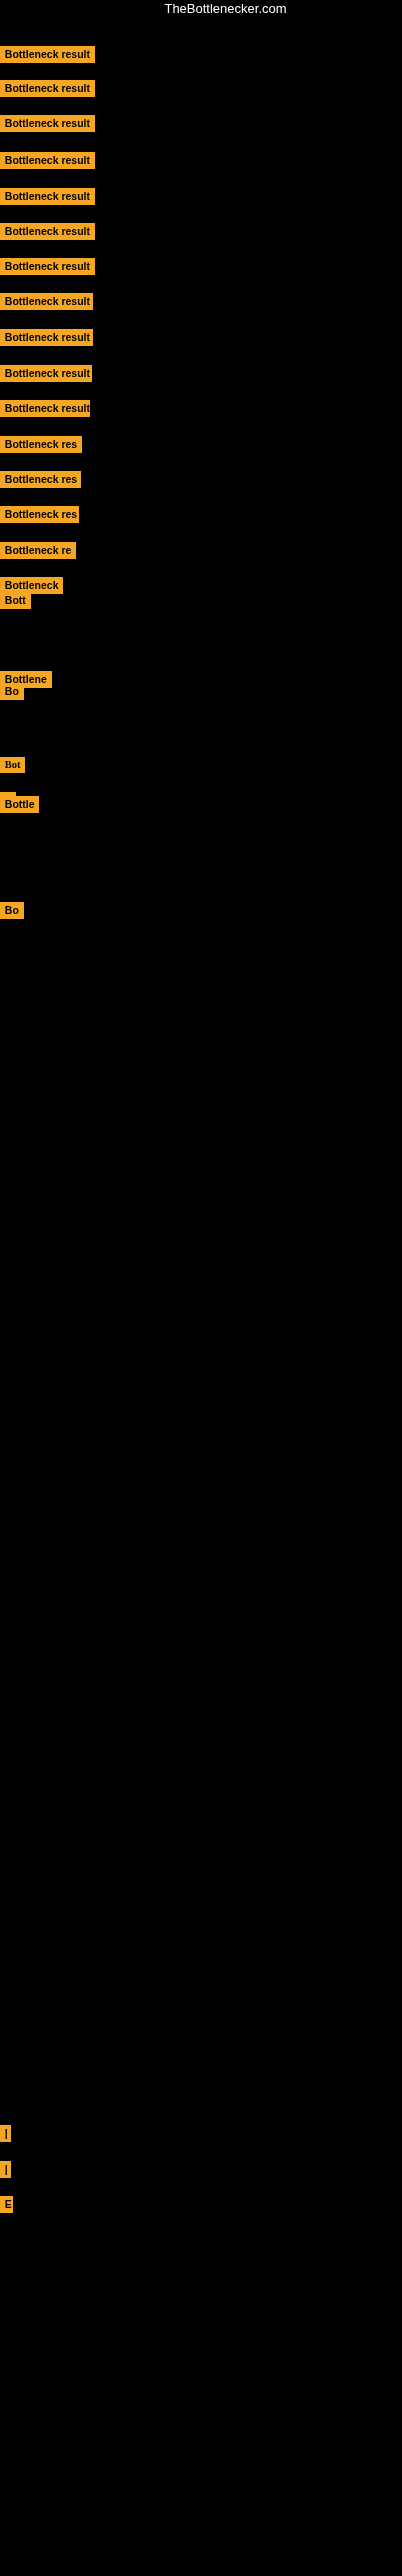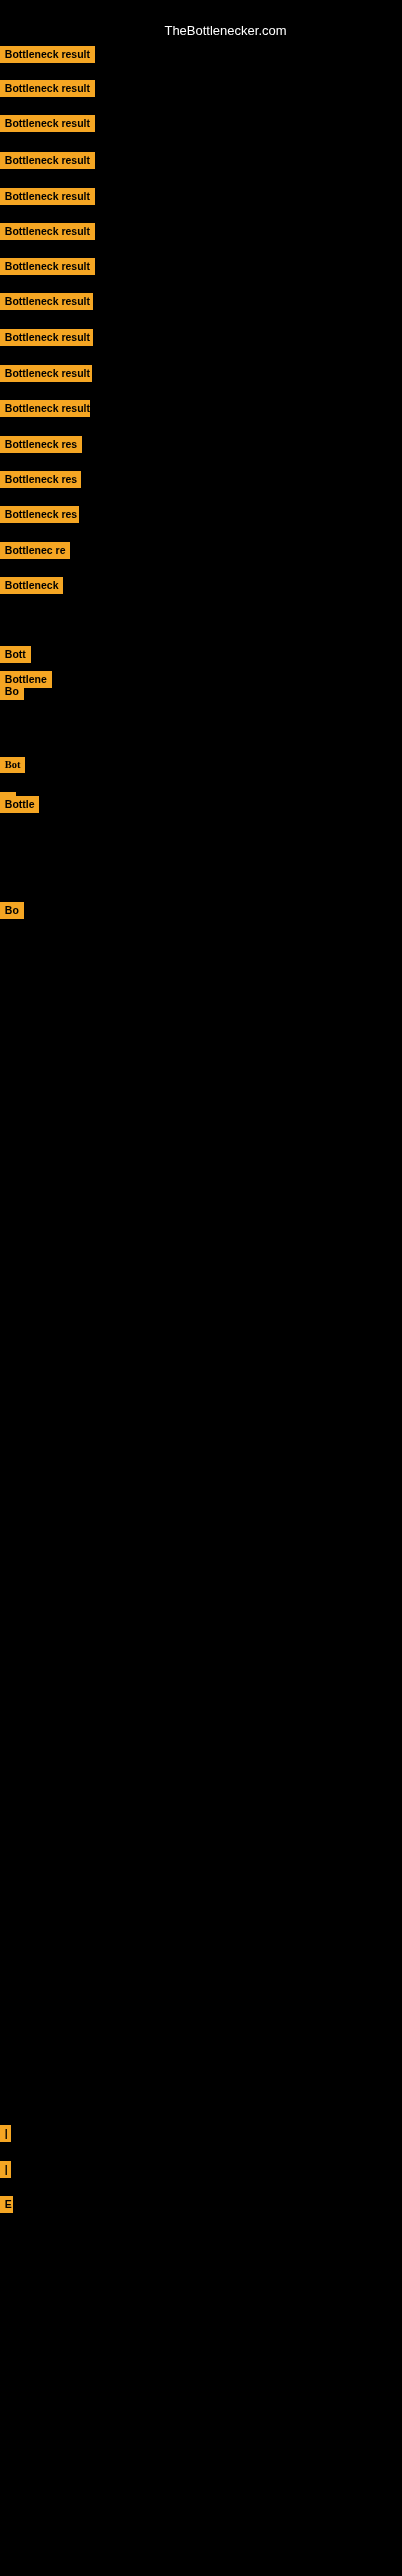"TheBottlenecker.com" .site-title { padding: 23px 0 -> 1px 0 }
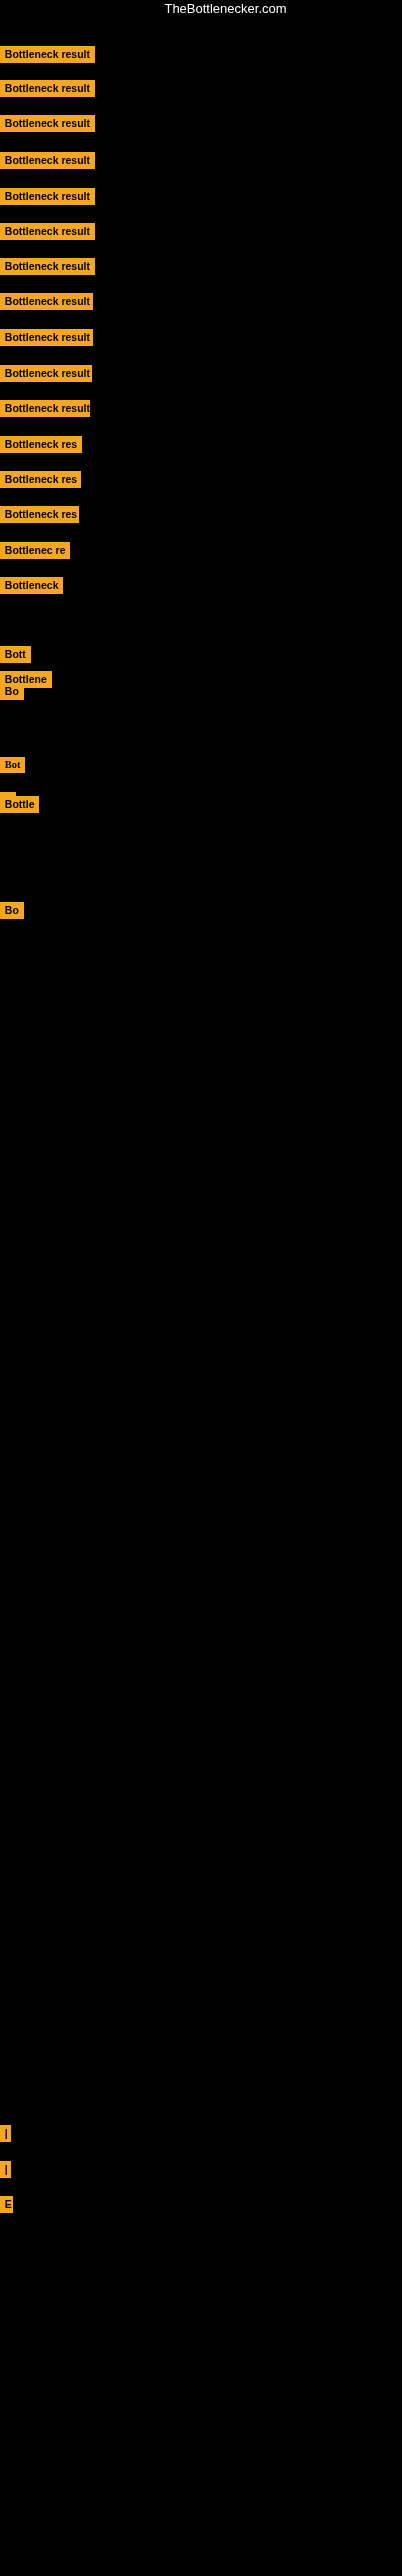"Bottlenec re" span.bottleneck-badge { text: Bottlenec -> Bottleneck }
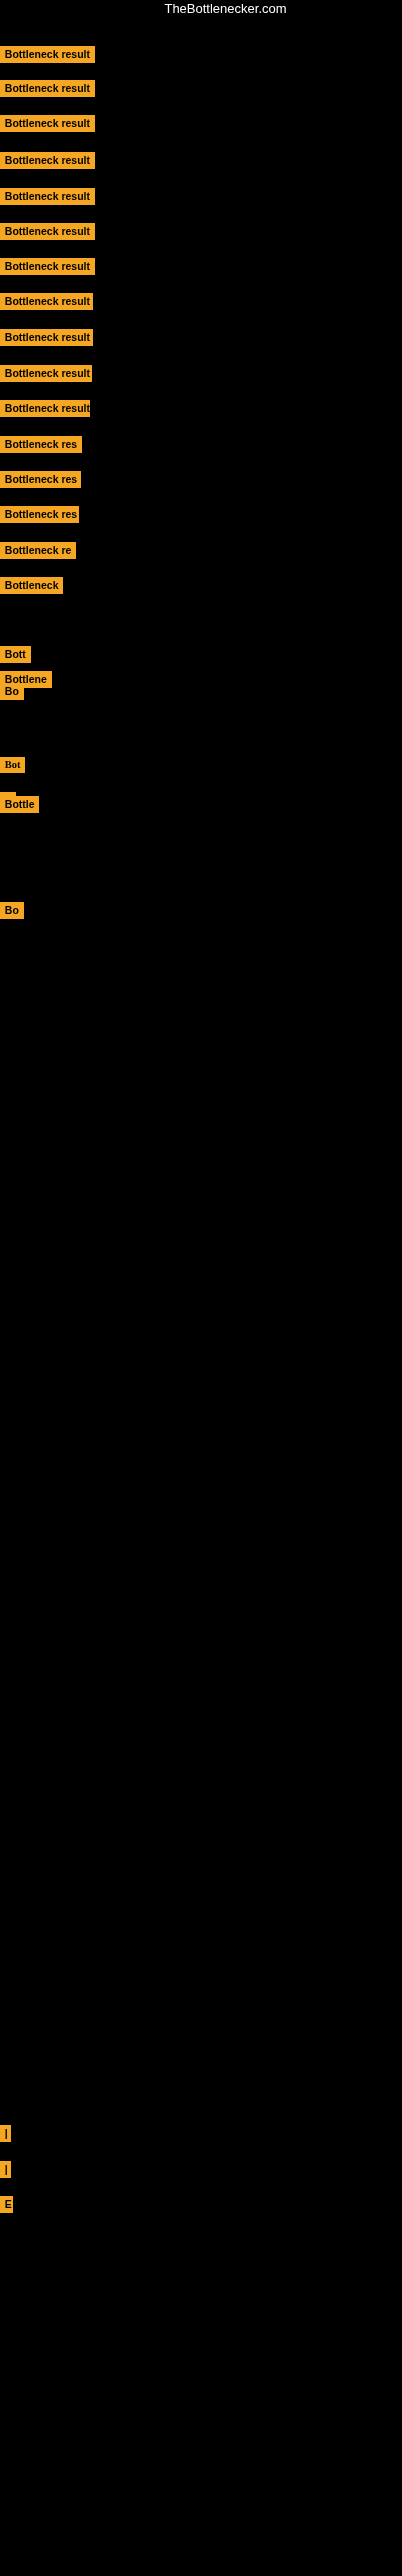"Bott" div.badge-container { top: 646px -> 592px }
